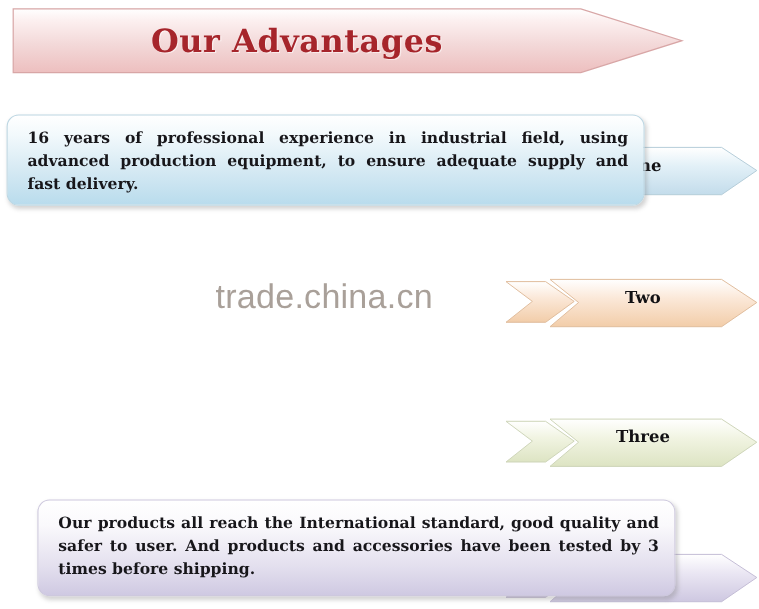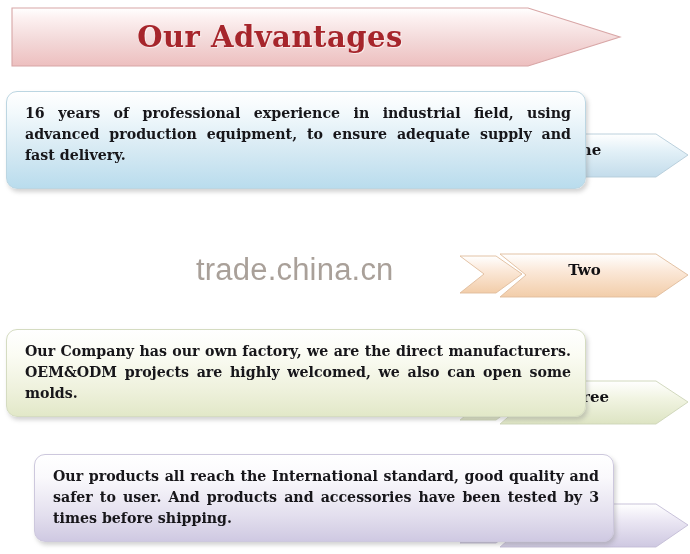"16 years of professional experience" #block-one .bubble { height: 98px -> 83px; top: 3px -> 16px }
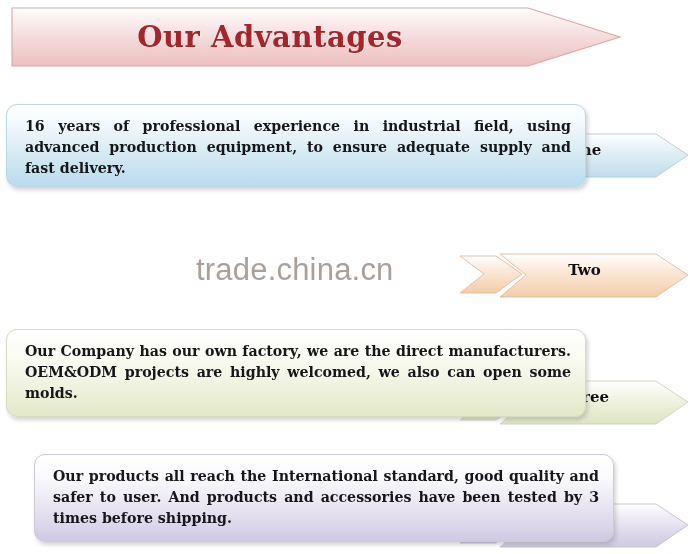"Our Company has our own" div.bubble { html: <div> <div>Our Company has our own factory, we are the direct manufacturers. OEM&amp;ODM projects are highly welcomed, we also can open some molds.</div> </div> -> none }
